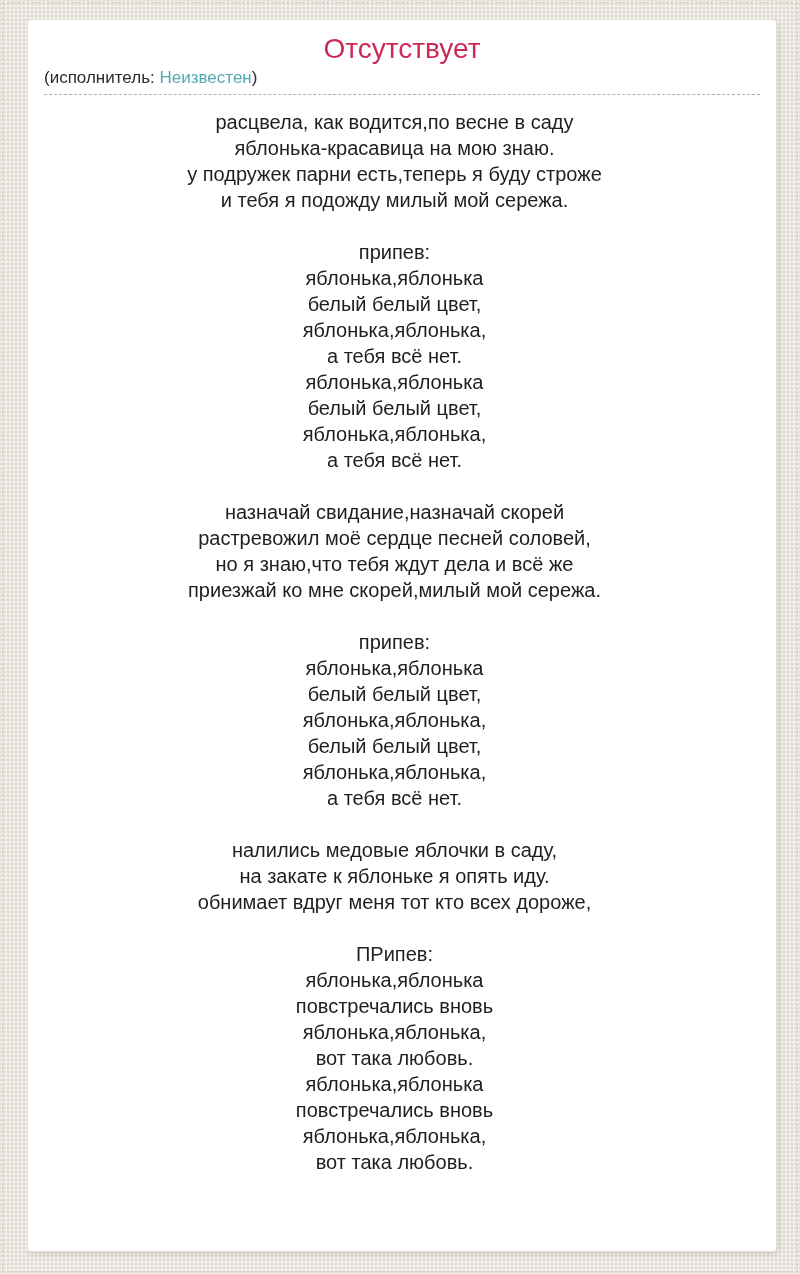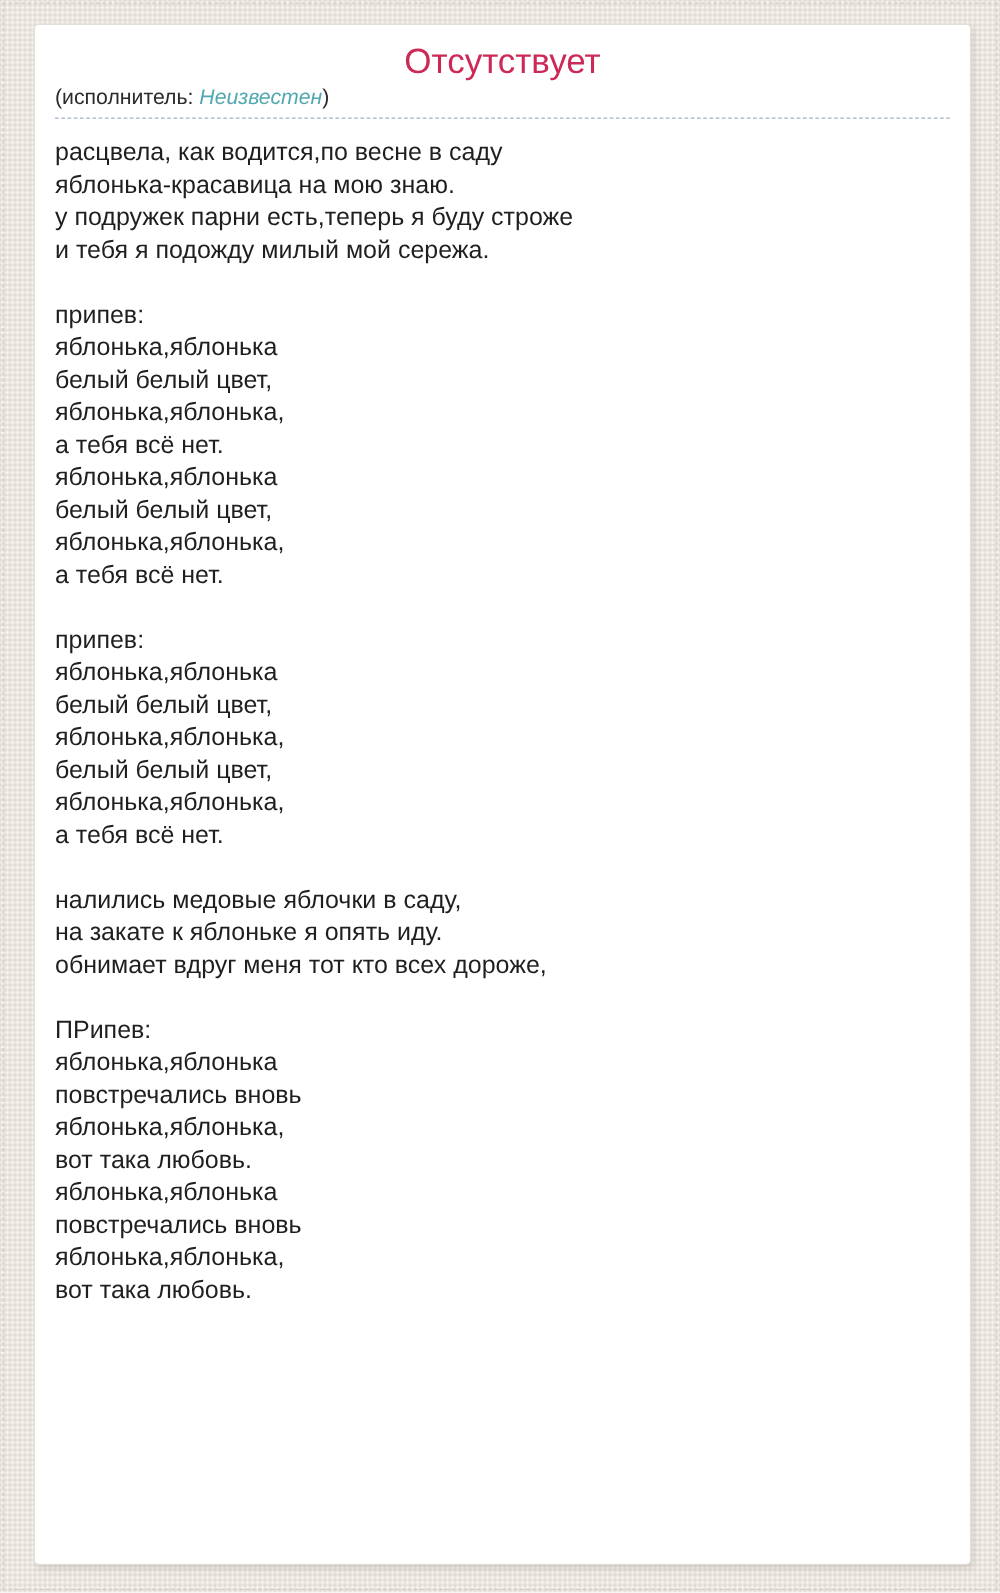"Неизвестен" .artist-link { font-style: italic -> none }
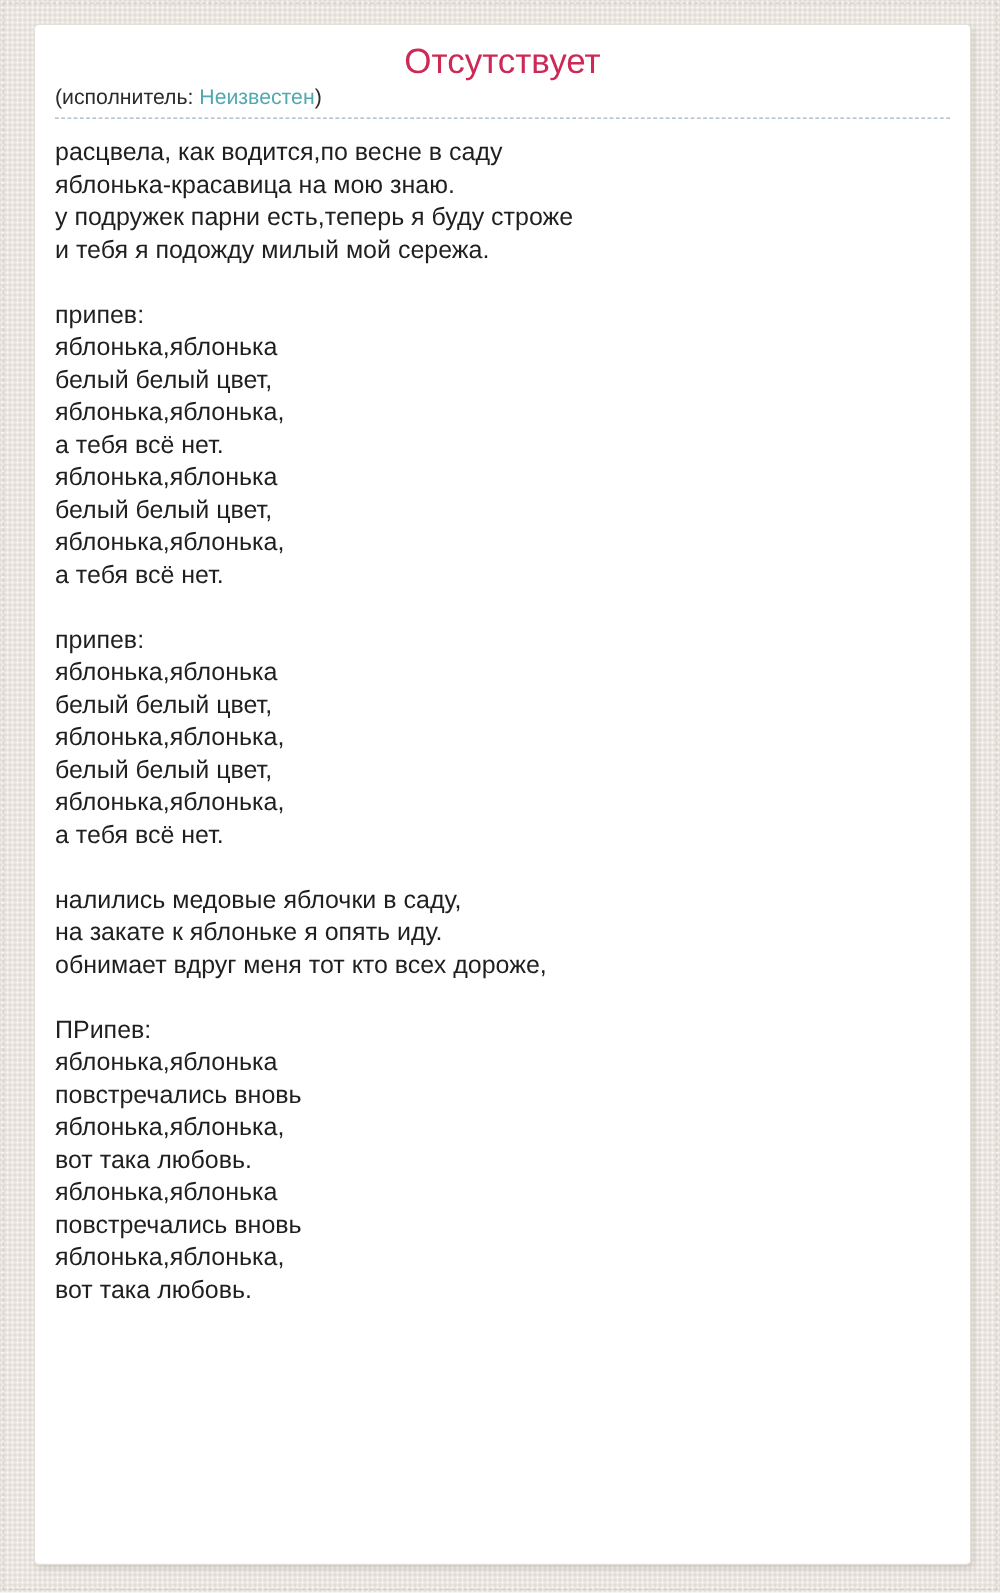"расцвела, как водится,по весне в" .lyrics { text-align: none -> center }
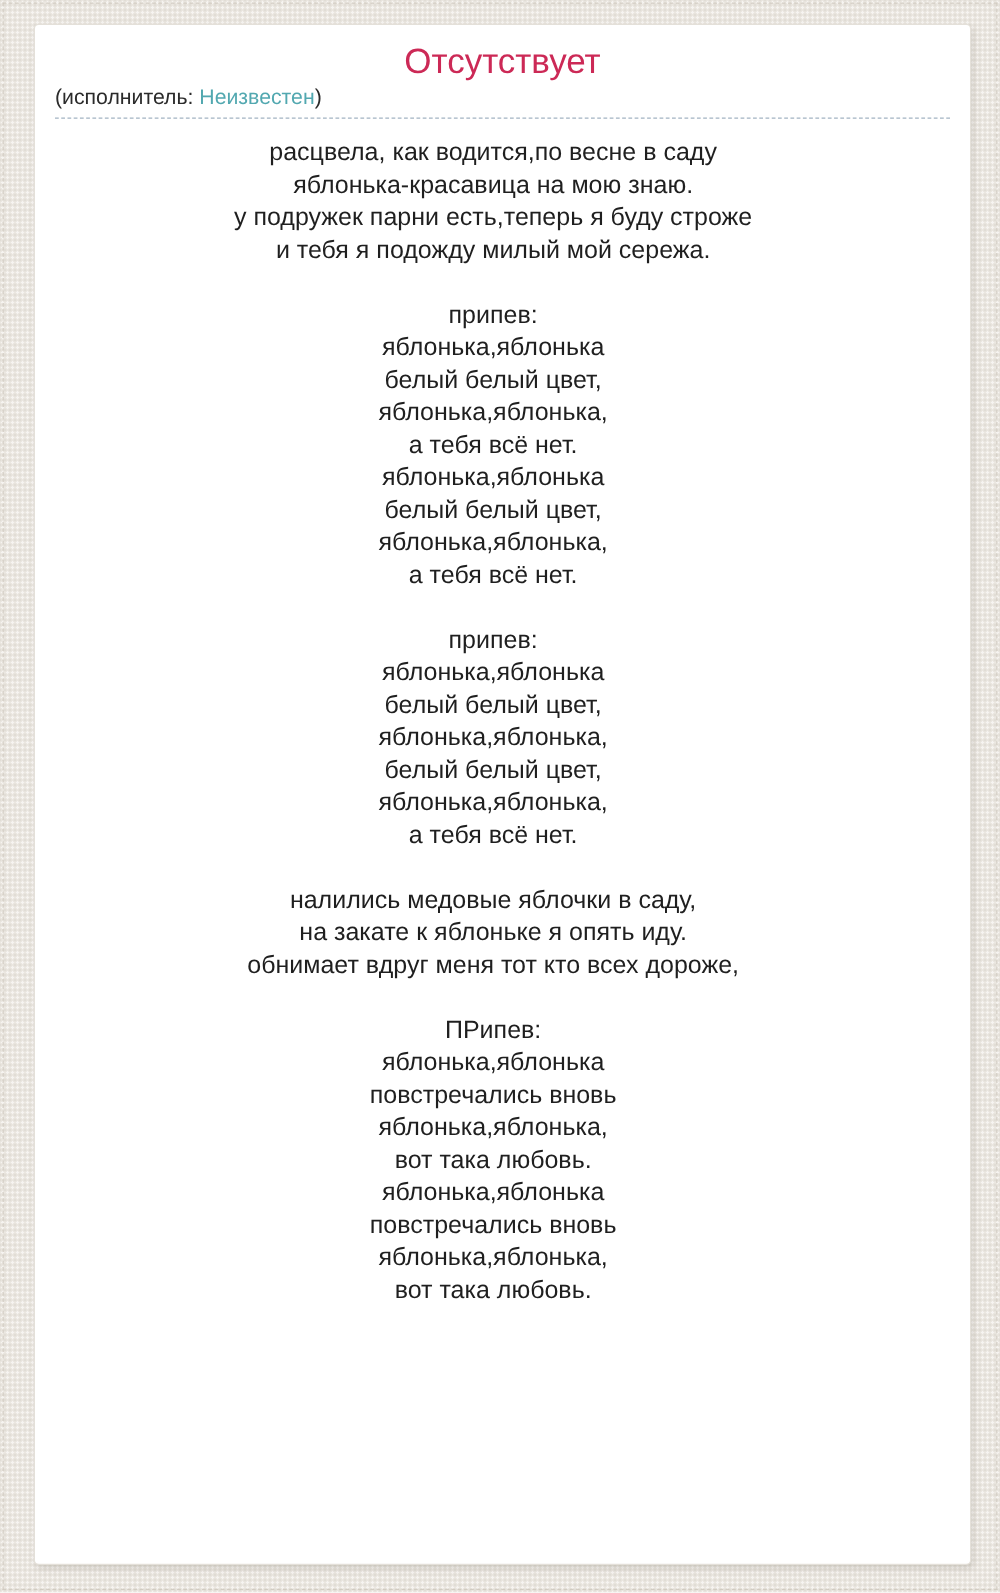"назначай свидание,назначай скорей" div.stanza { html: none -> <div> <div>назначай свидание,назначай скорей</div> <div>растревожил моё сердце песней соловей,</div> <div>но я знаю,что тебя ждут дела и всё же</div> <div>приезжай ко мне скорей,милый мой сережа.</div> </div> }
